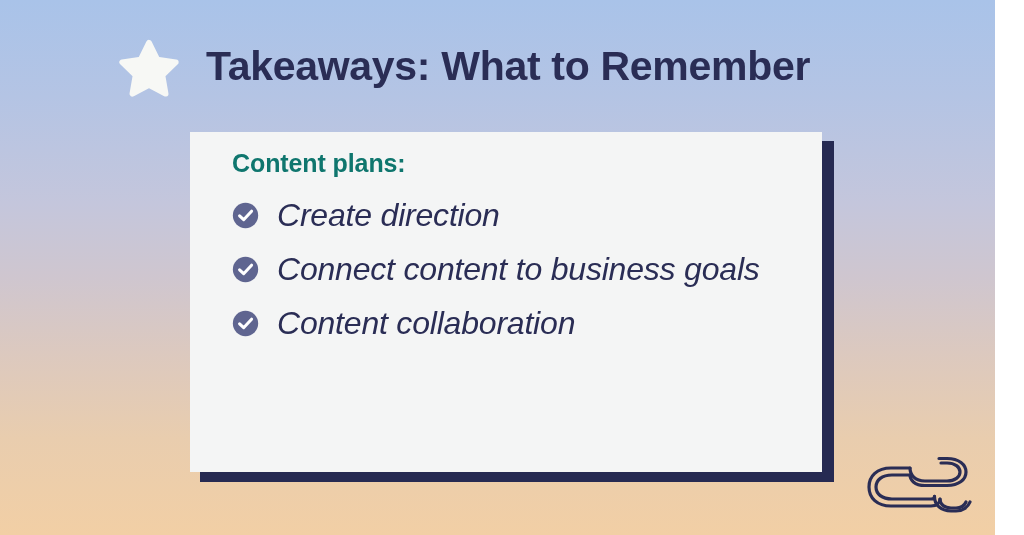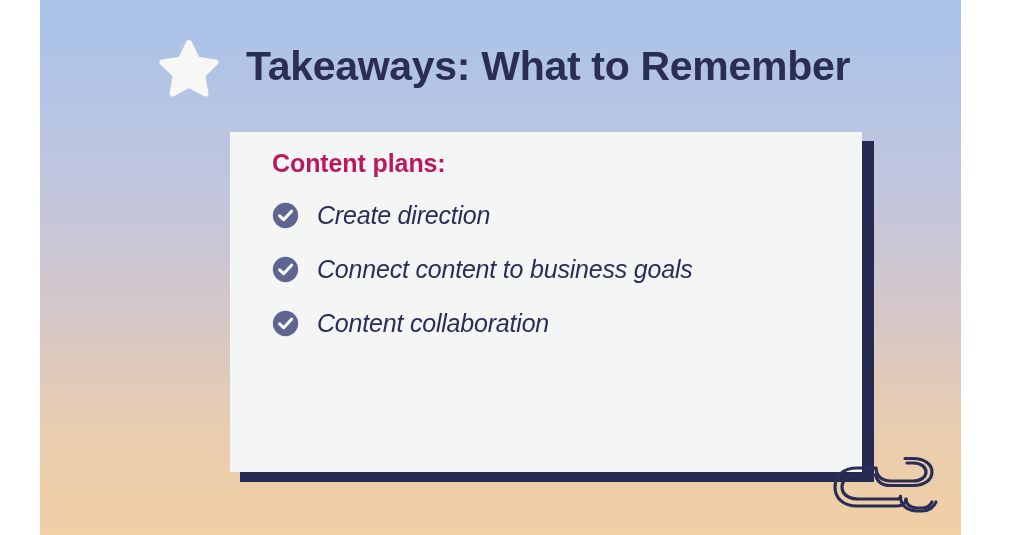"Takeaways: What to Remember" #slide { margin-left: 40px -> none; width: 921px -> 995px }
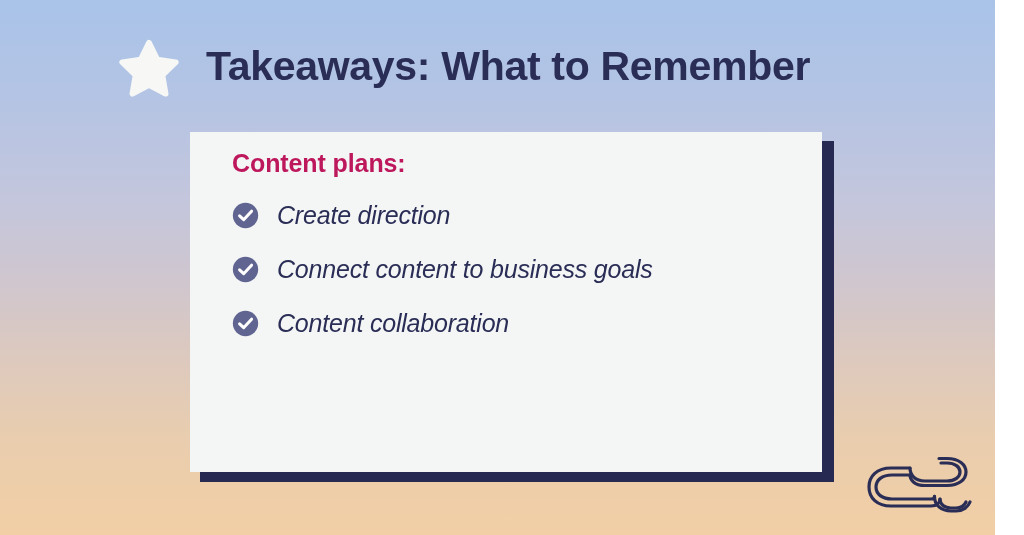"Content plans:" #card-heading { color: #be185d -> #0f766e }
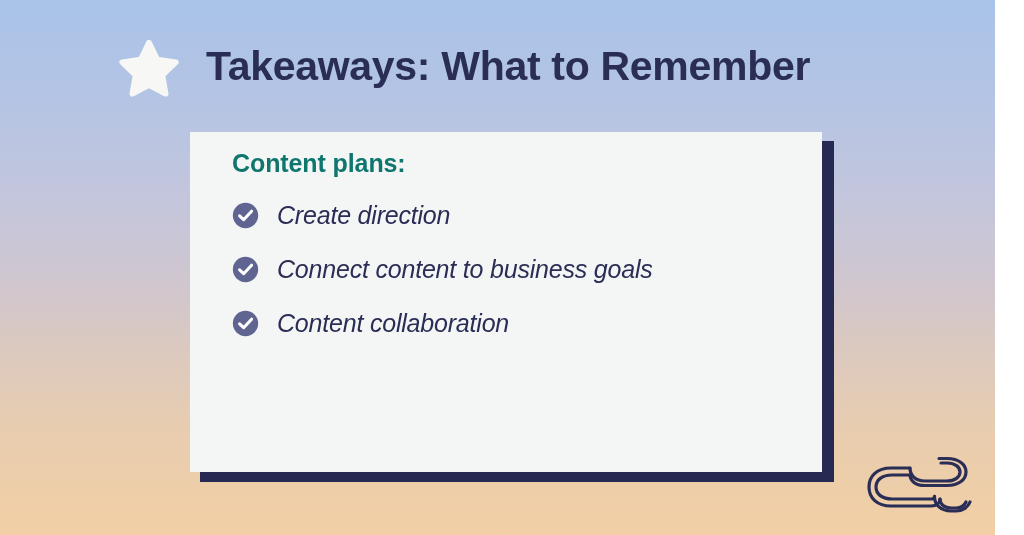"Create direction" .check-label { font-size: 25px -> 32px }
